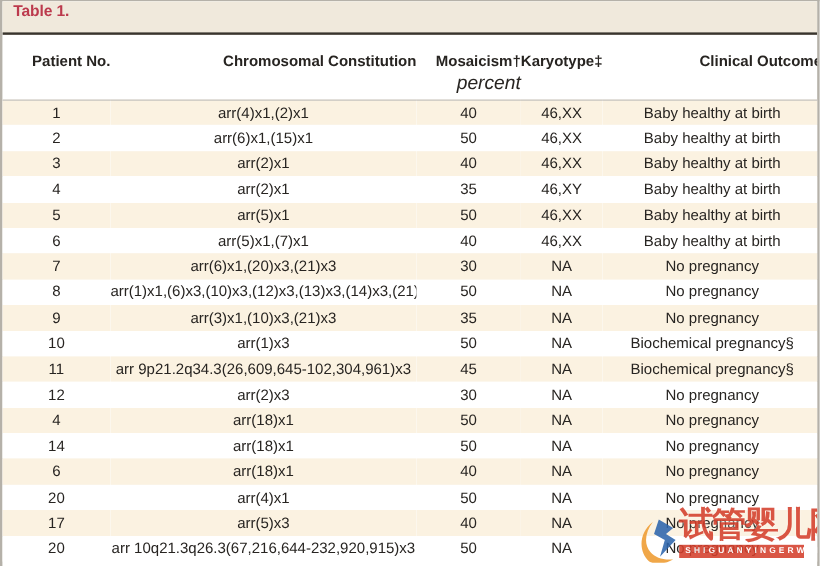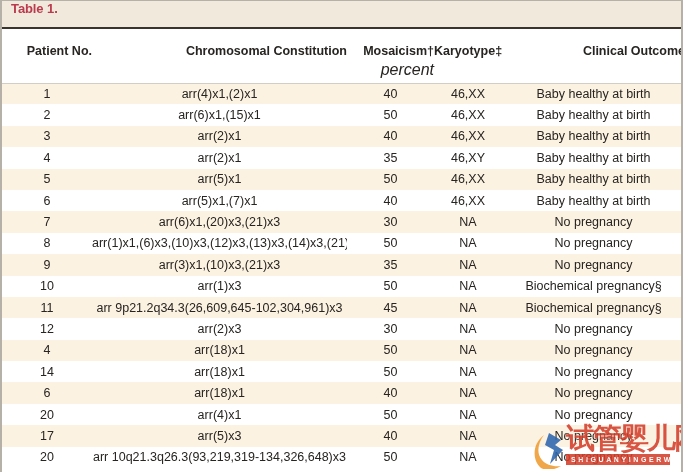"arr 10q21.3q26.3(93,219,319-134,326,648)x3" td { text: 93,219,319-134,326,648 -> 67,216,644-232,920,915 }
